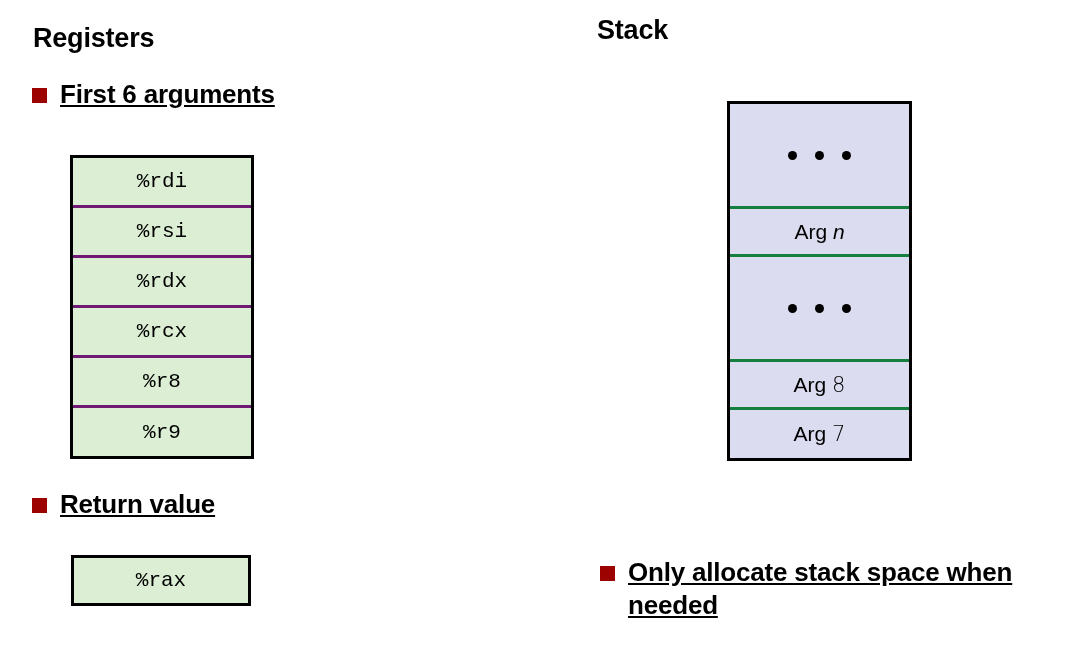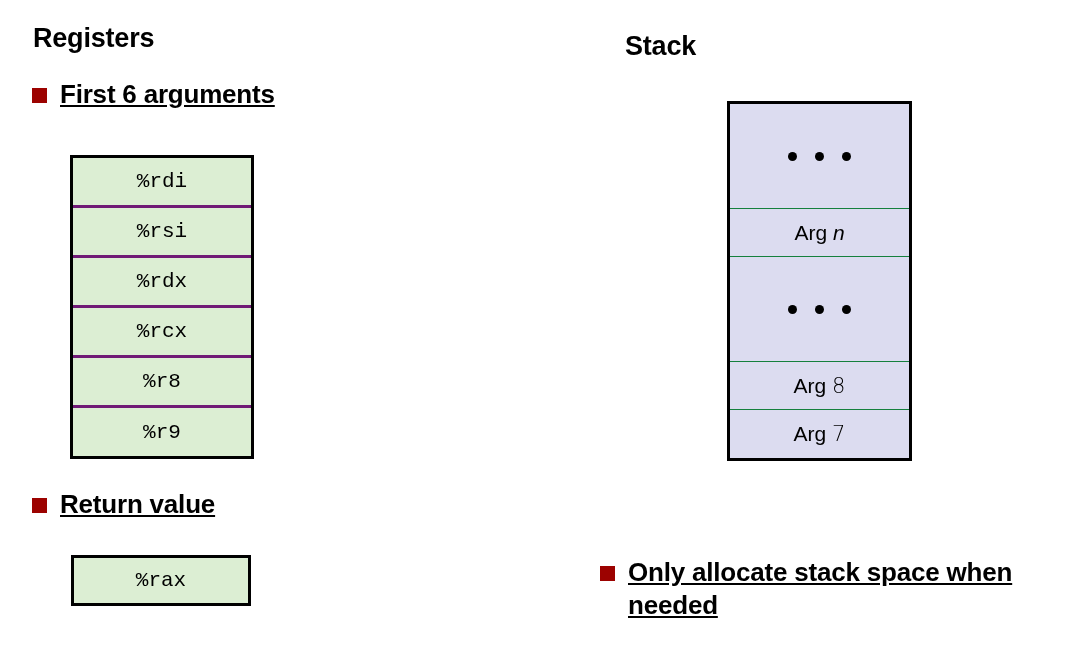"Stack" #stack-heading { margin-left: 28px -> none; top: 30px -> 14px }
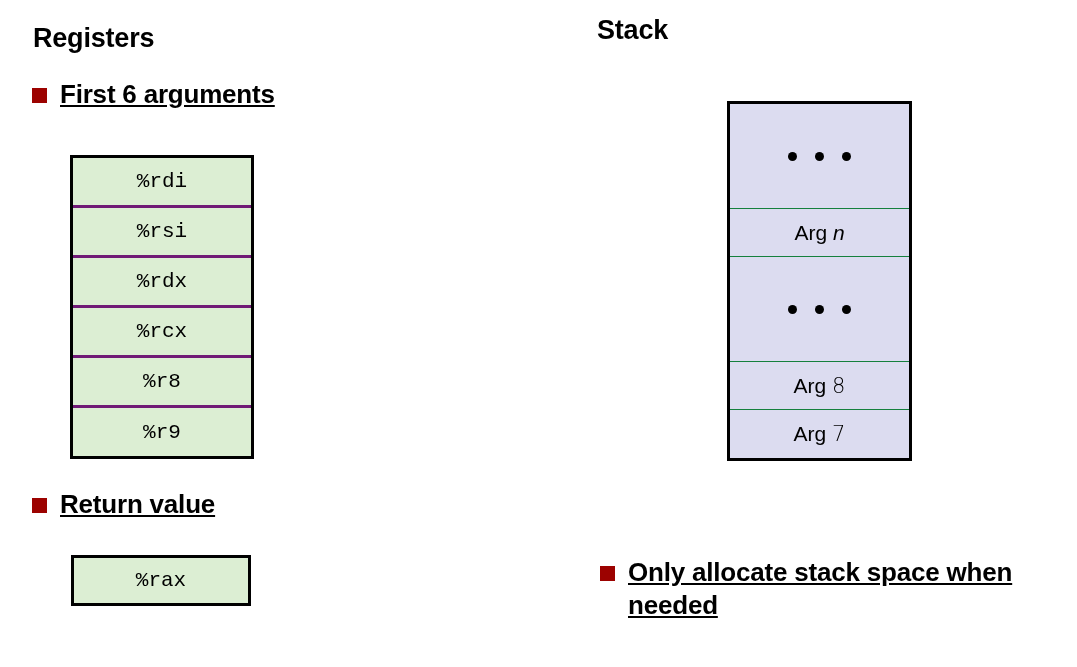"Arg n" .stack-cell { border-bottom: 1px solid #15803d -> 3px solid #15803d }
